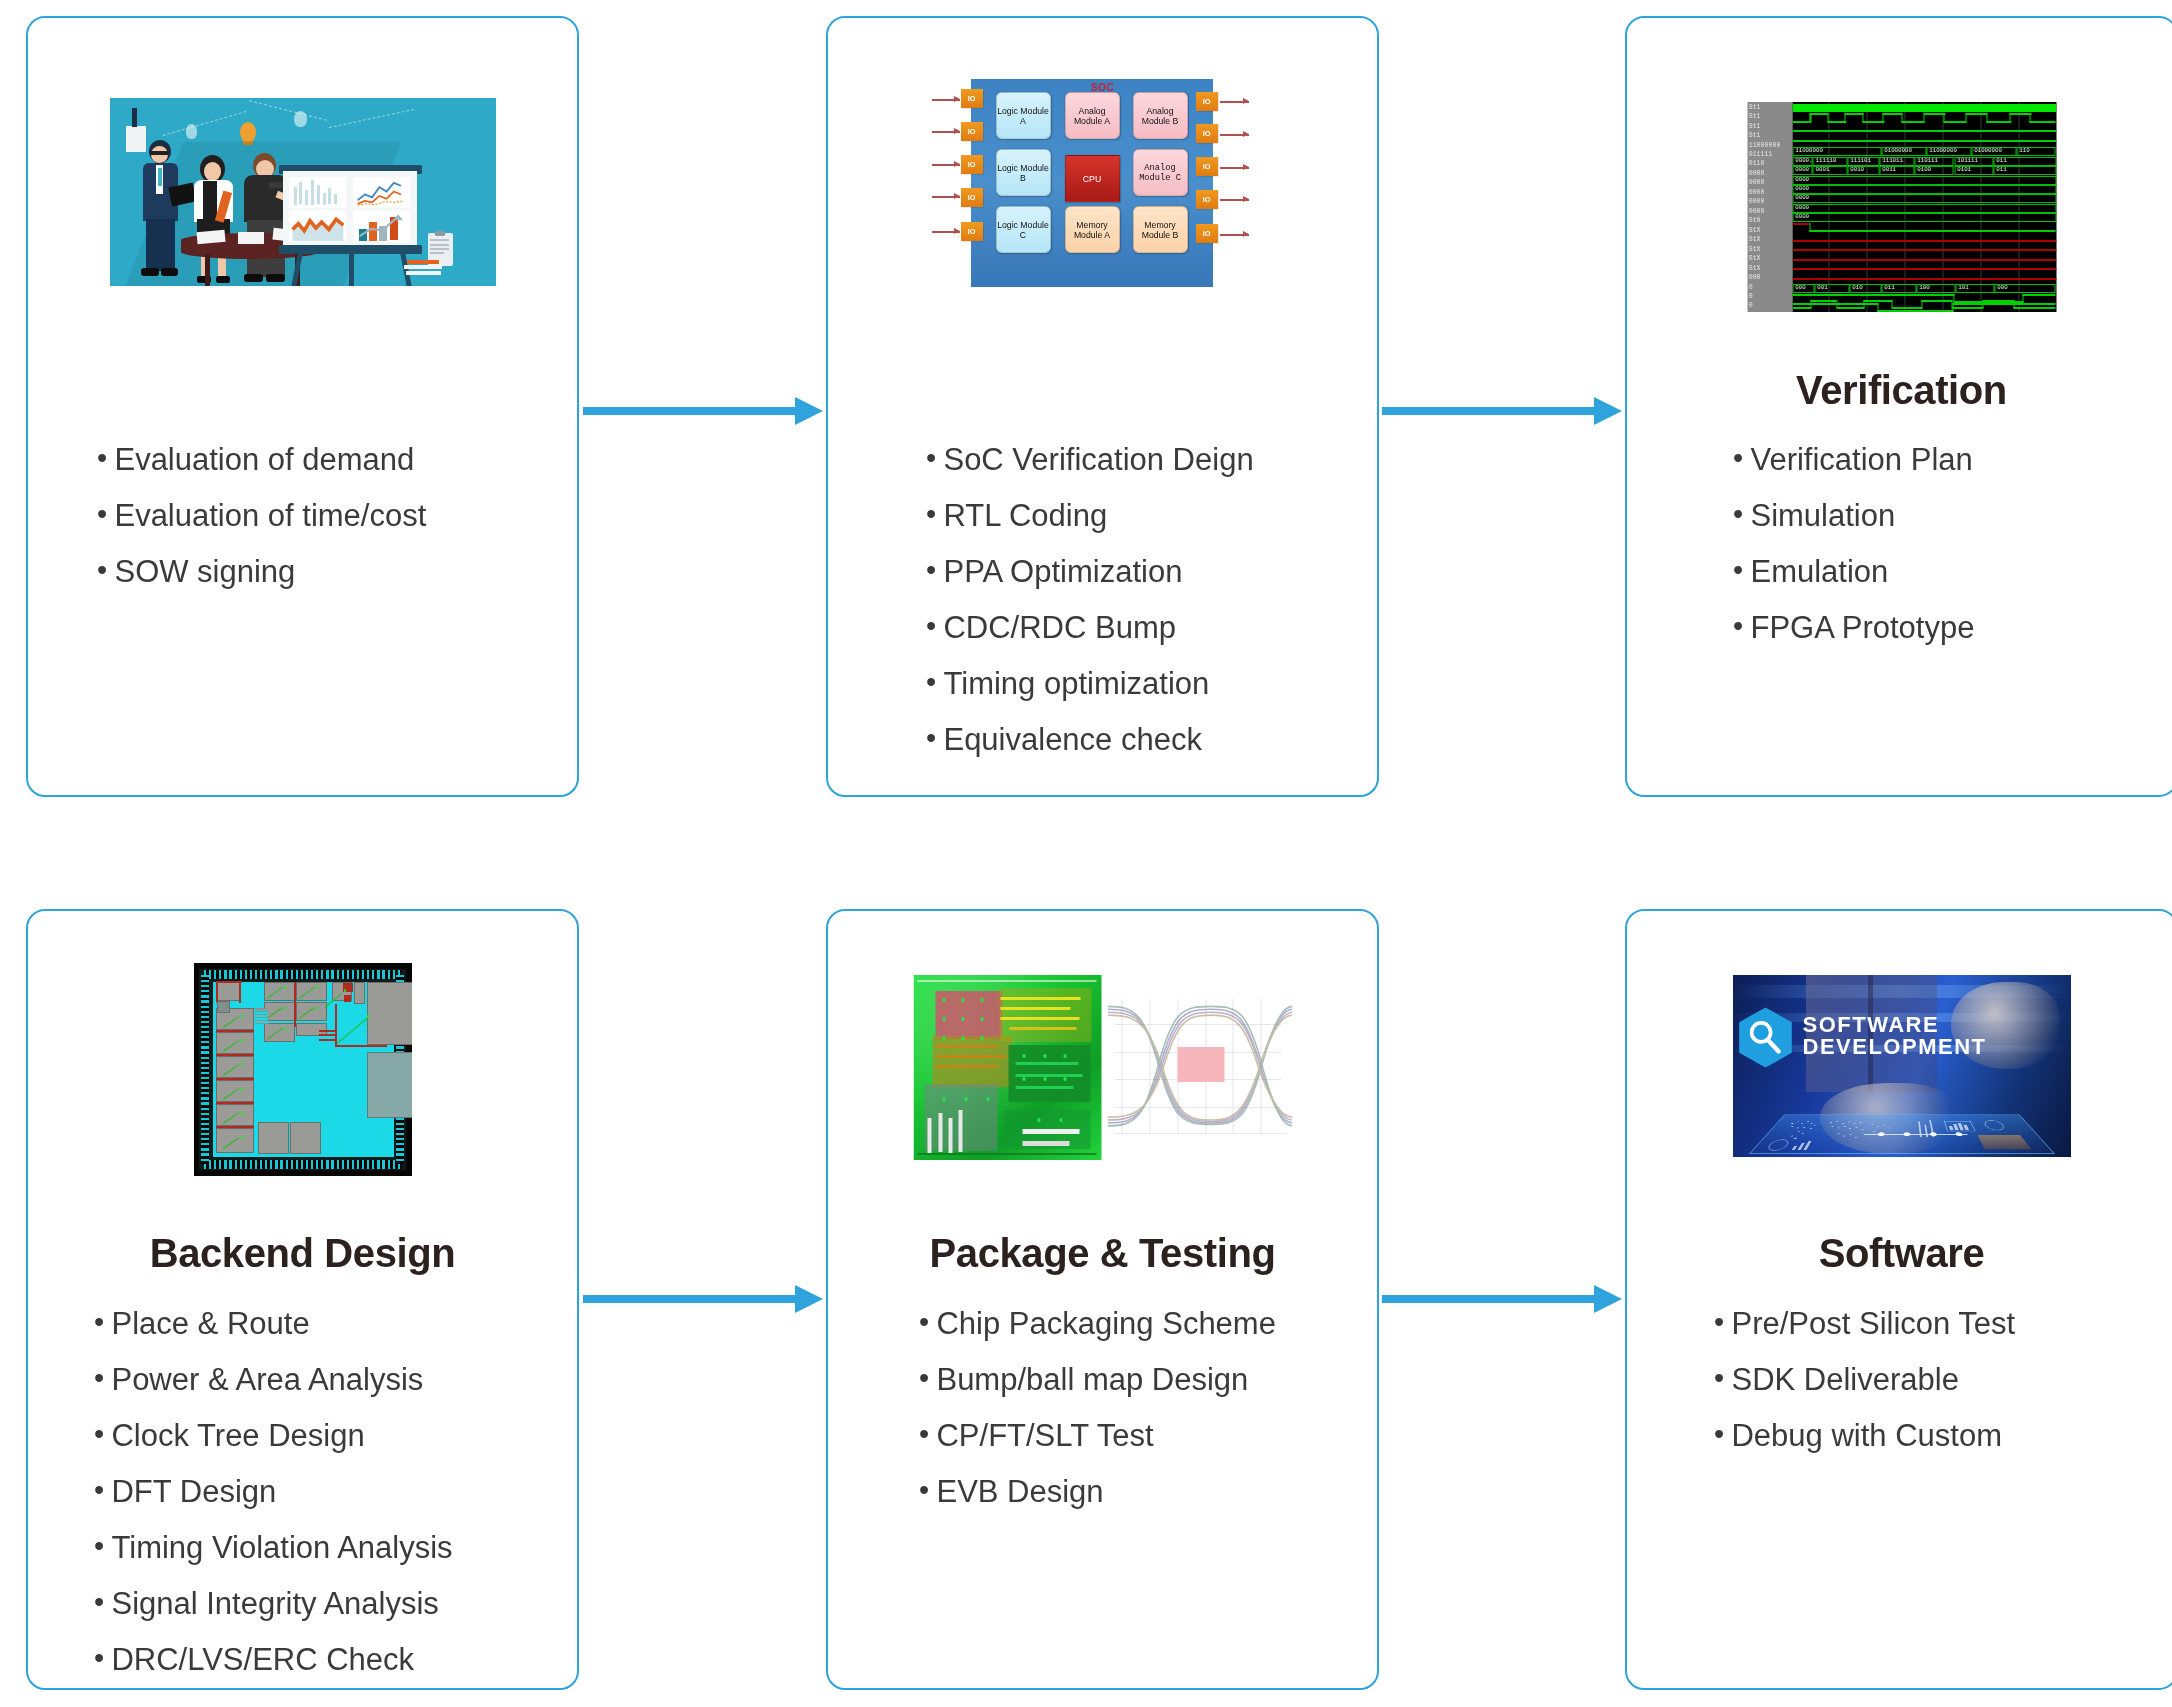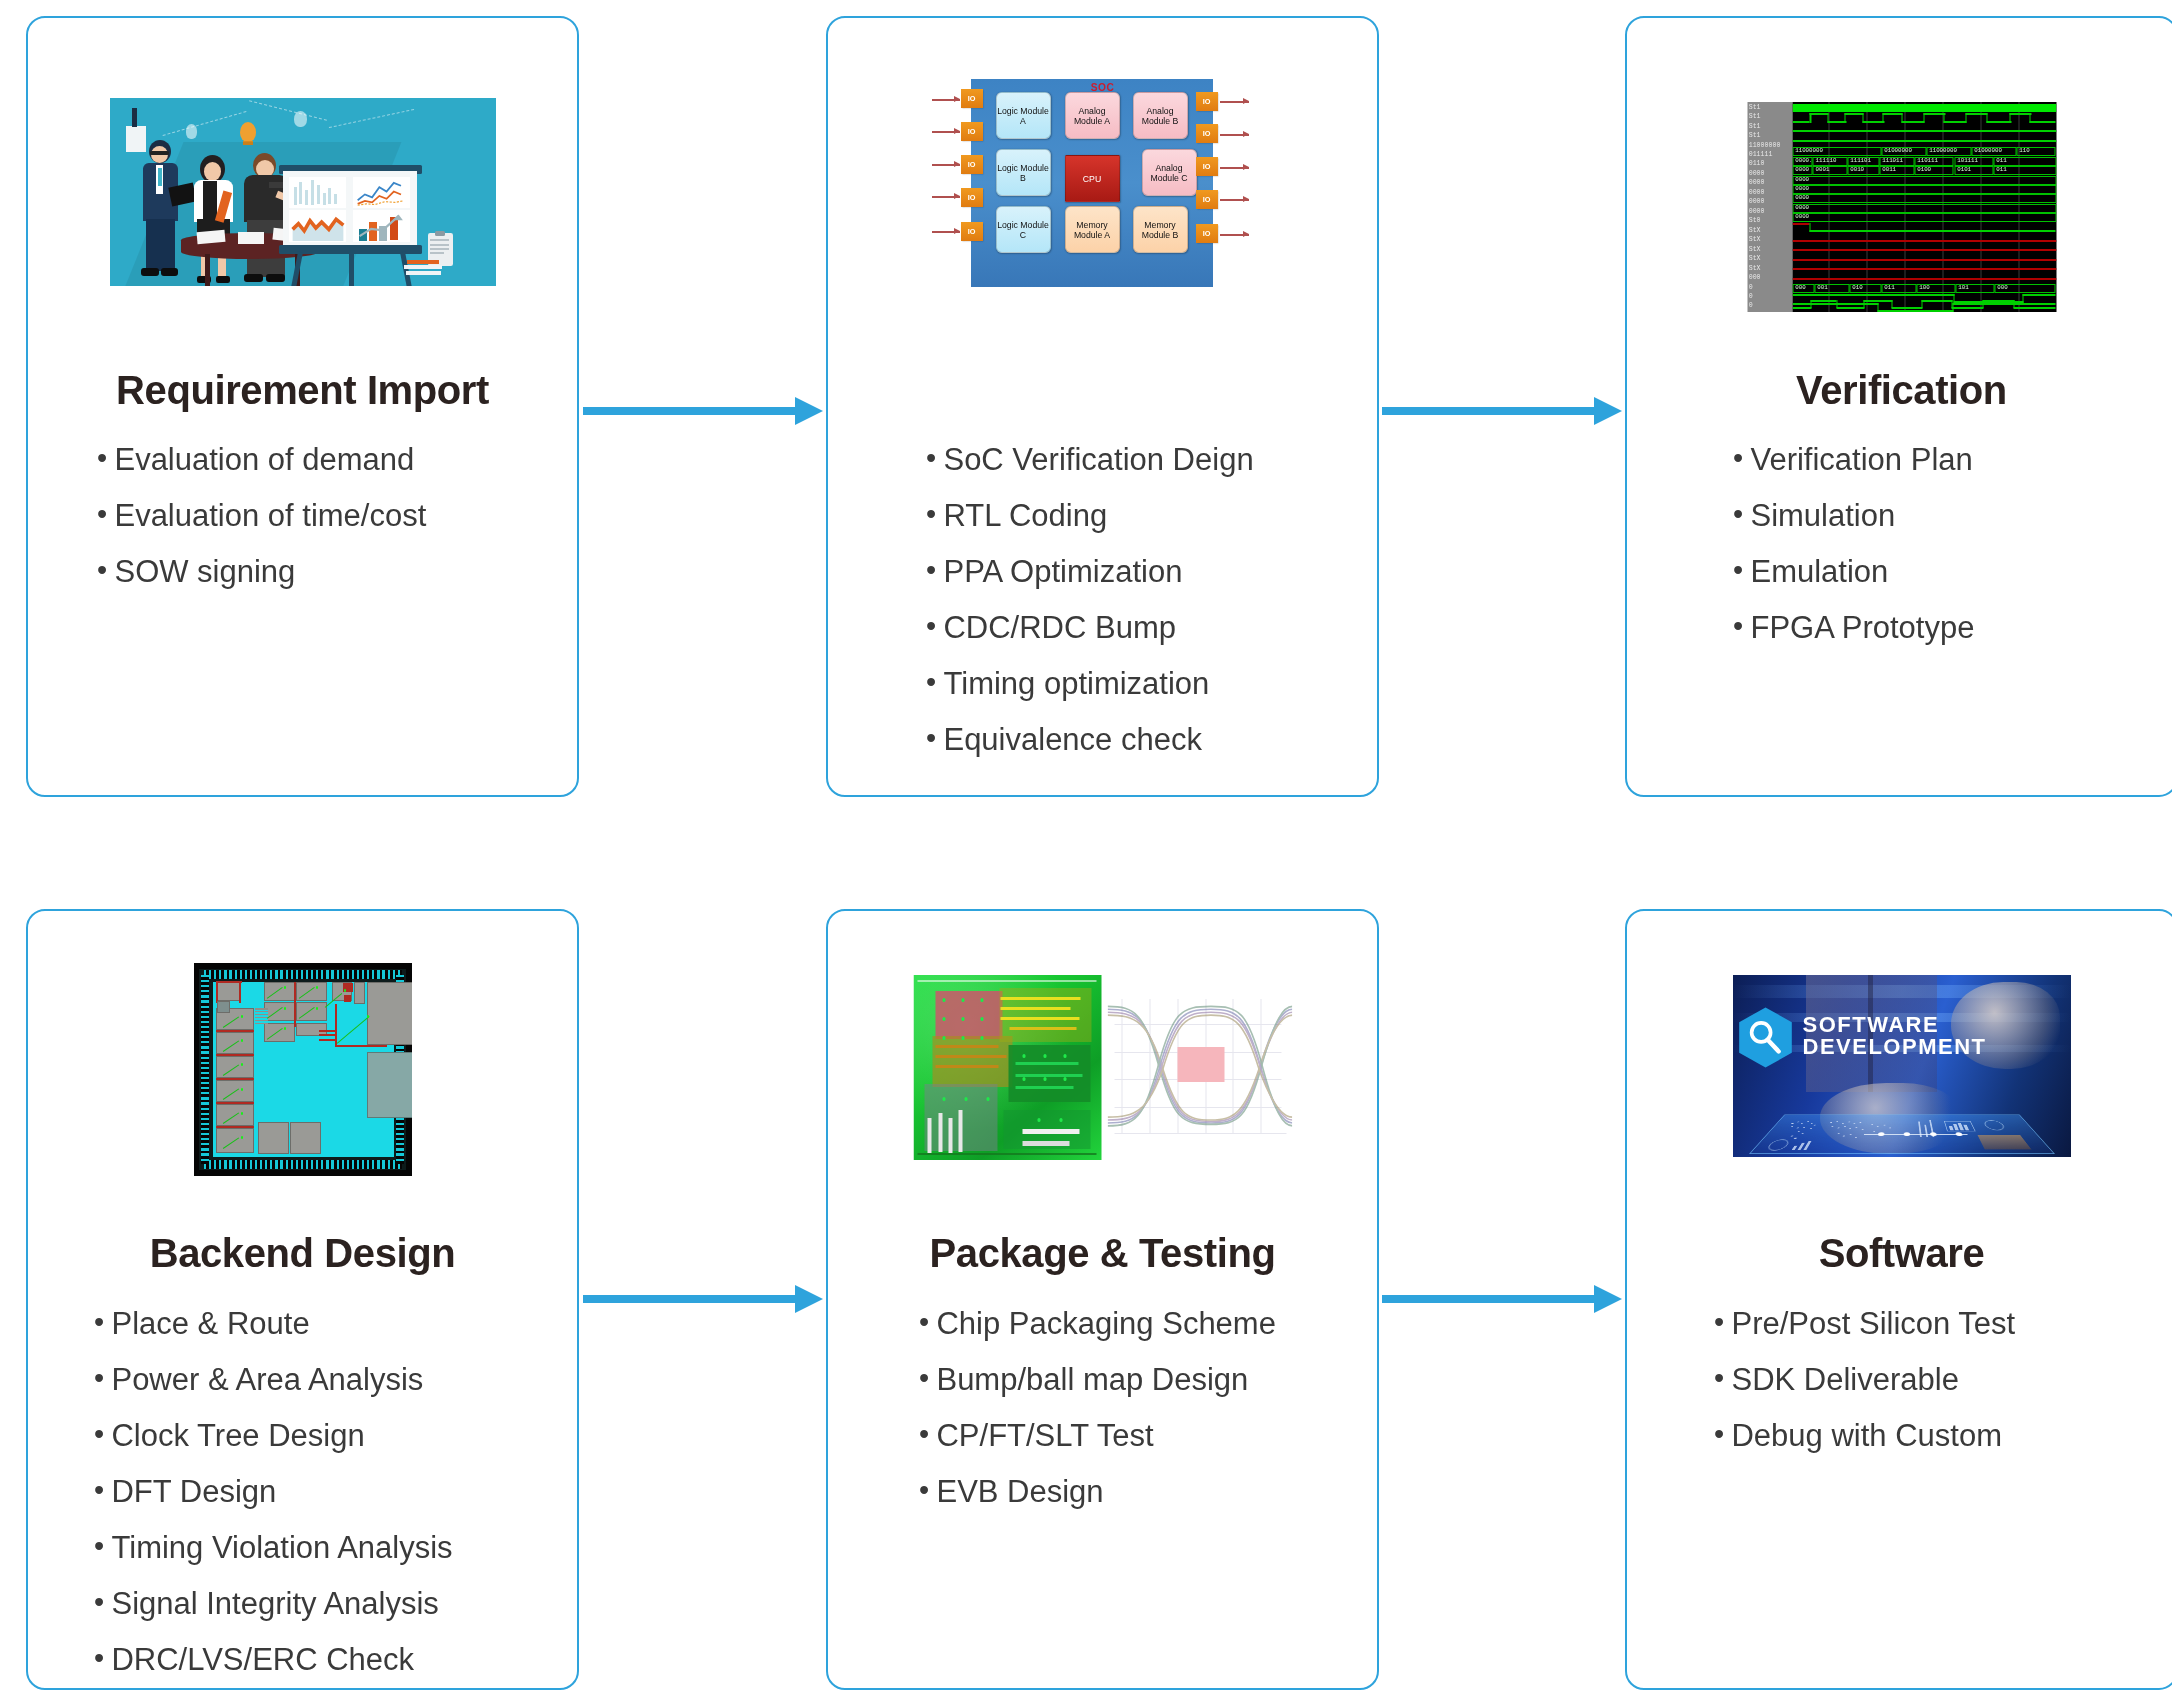"Analog Module C" div.blk { font-family: none -> Liberation Mono, monospace; left: 210px -> 201px }
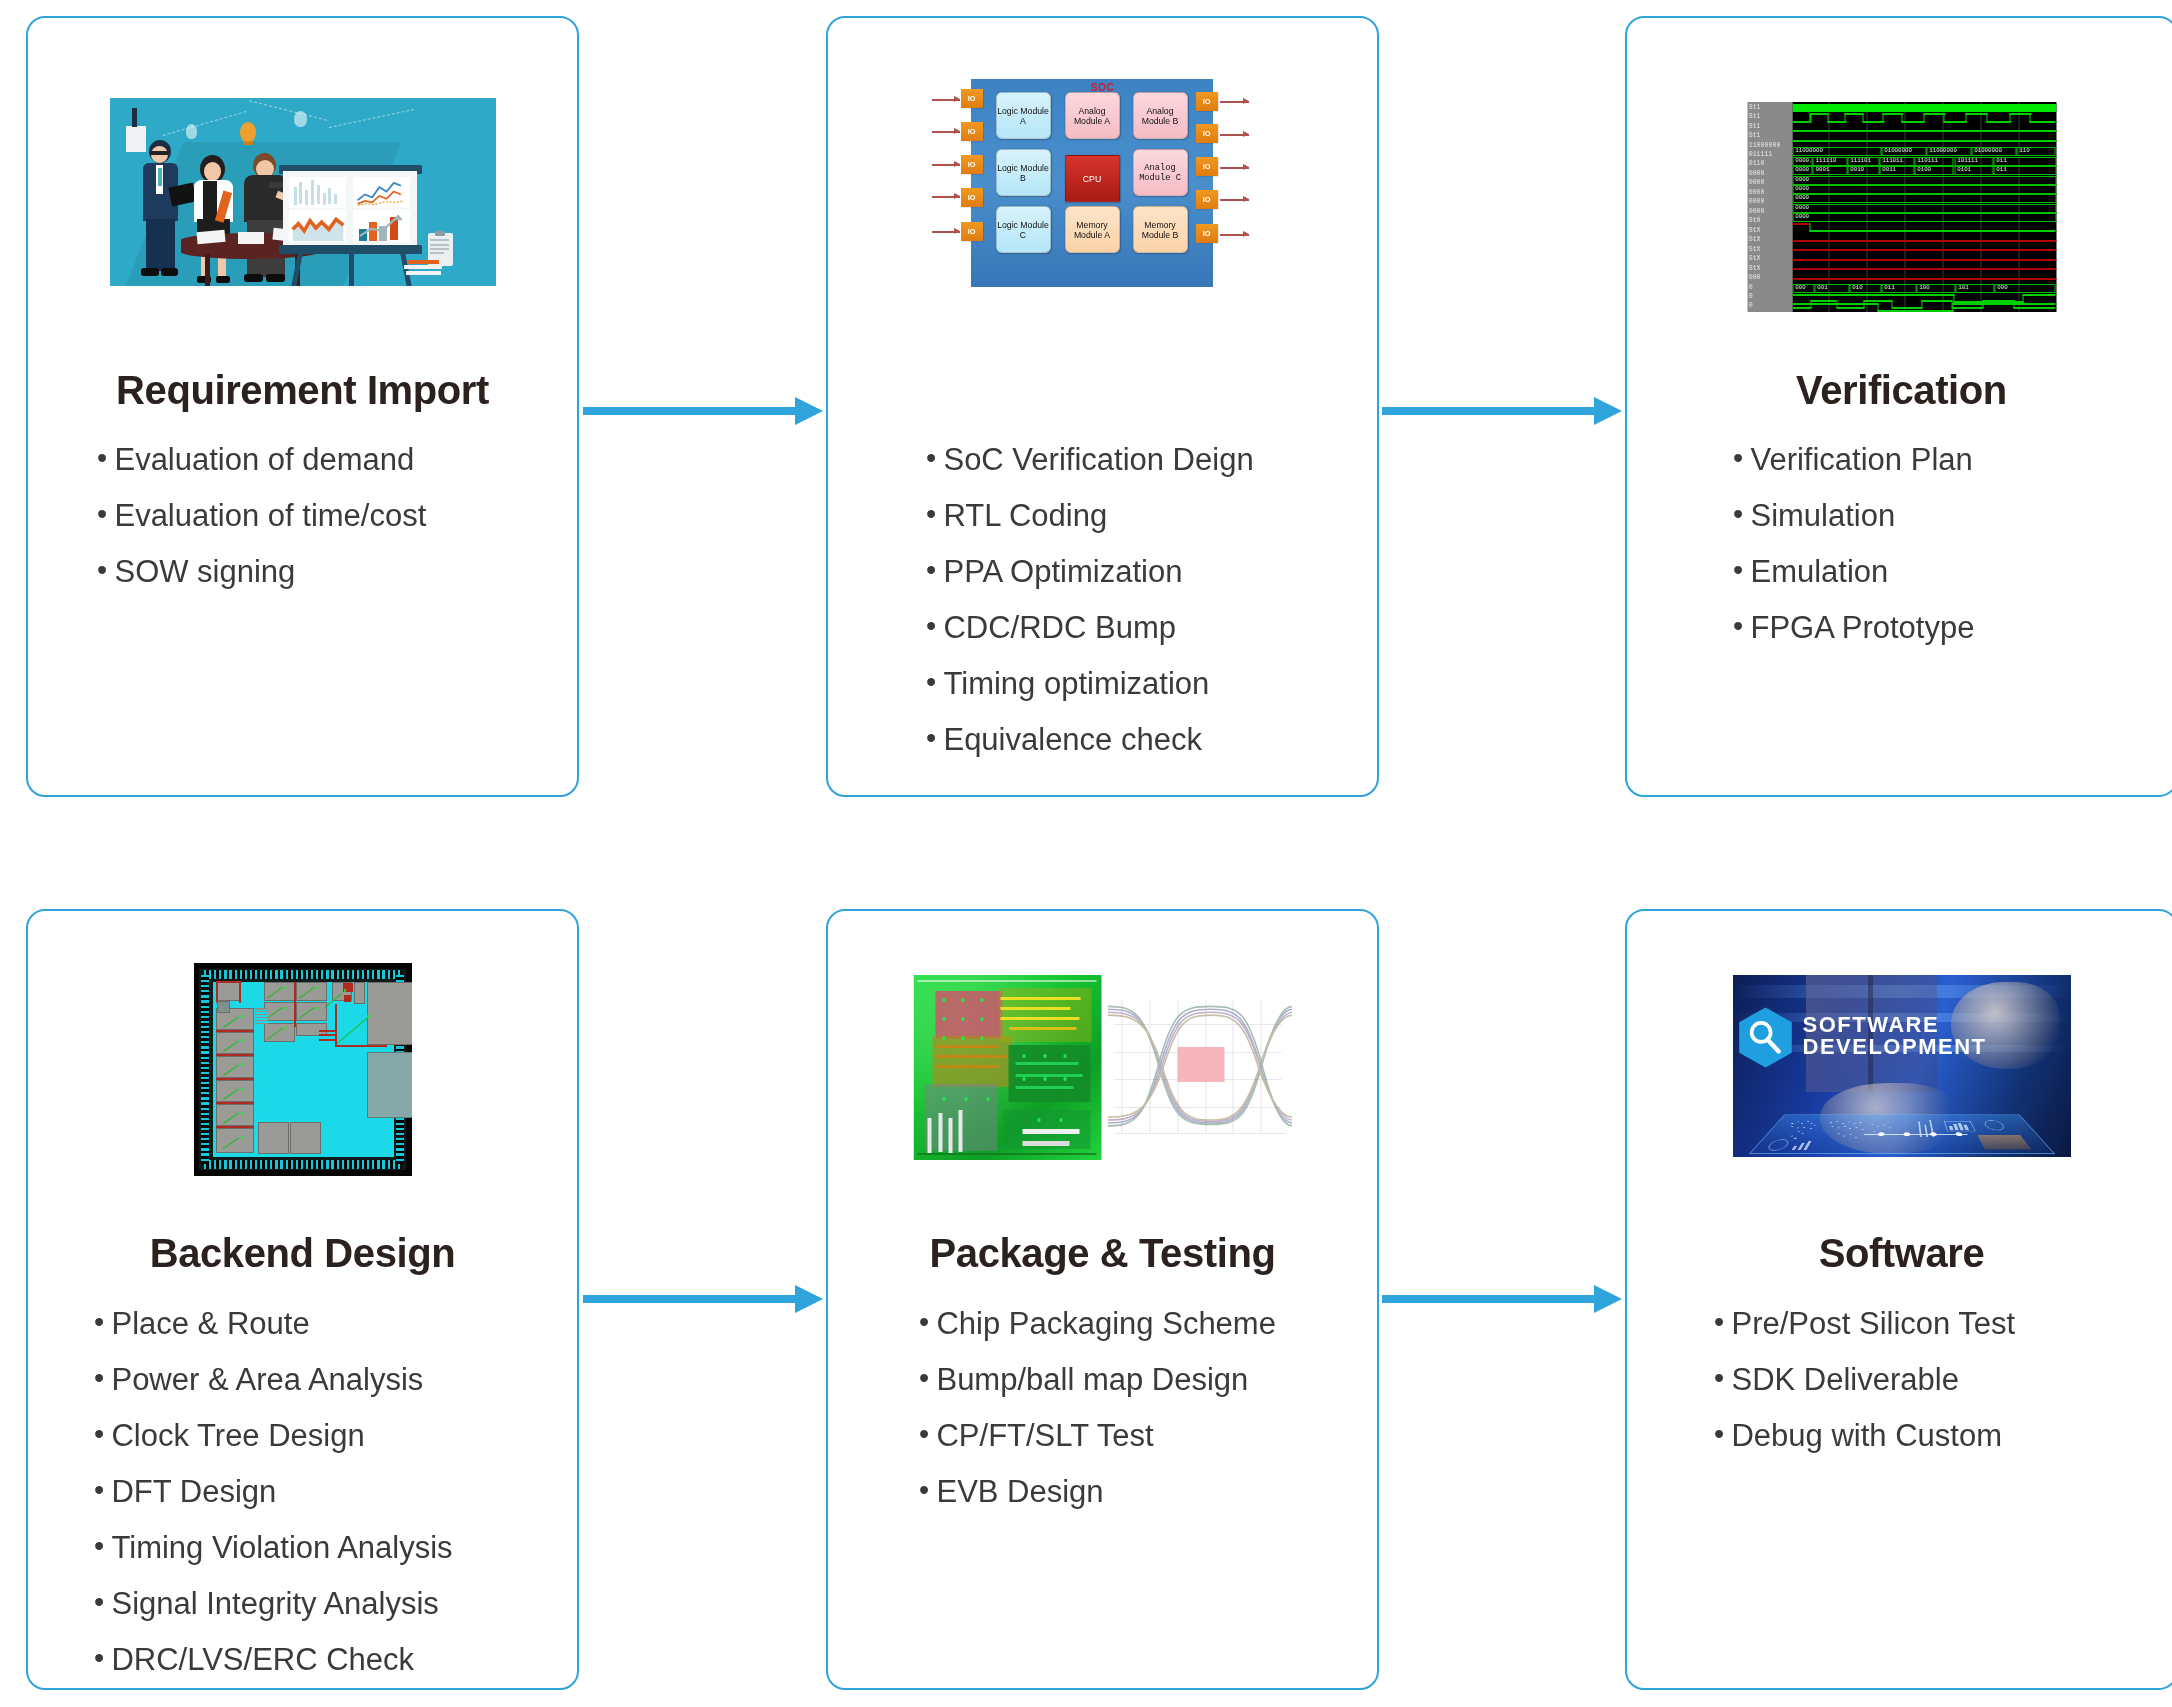"Requirement Import" div.card-title { html: <div>Requirement Import</div> -> none }
